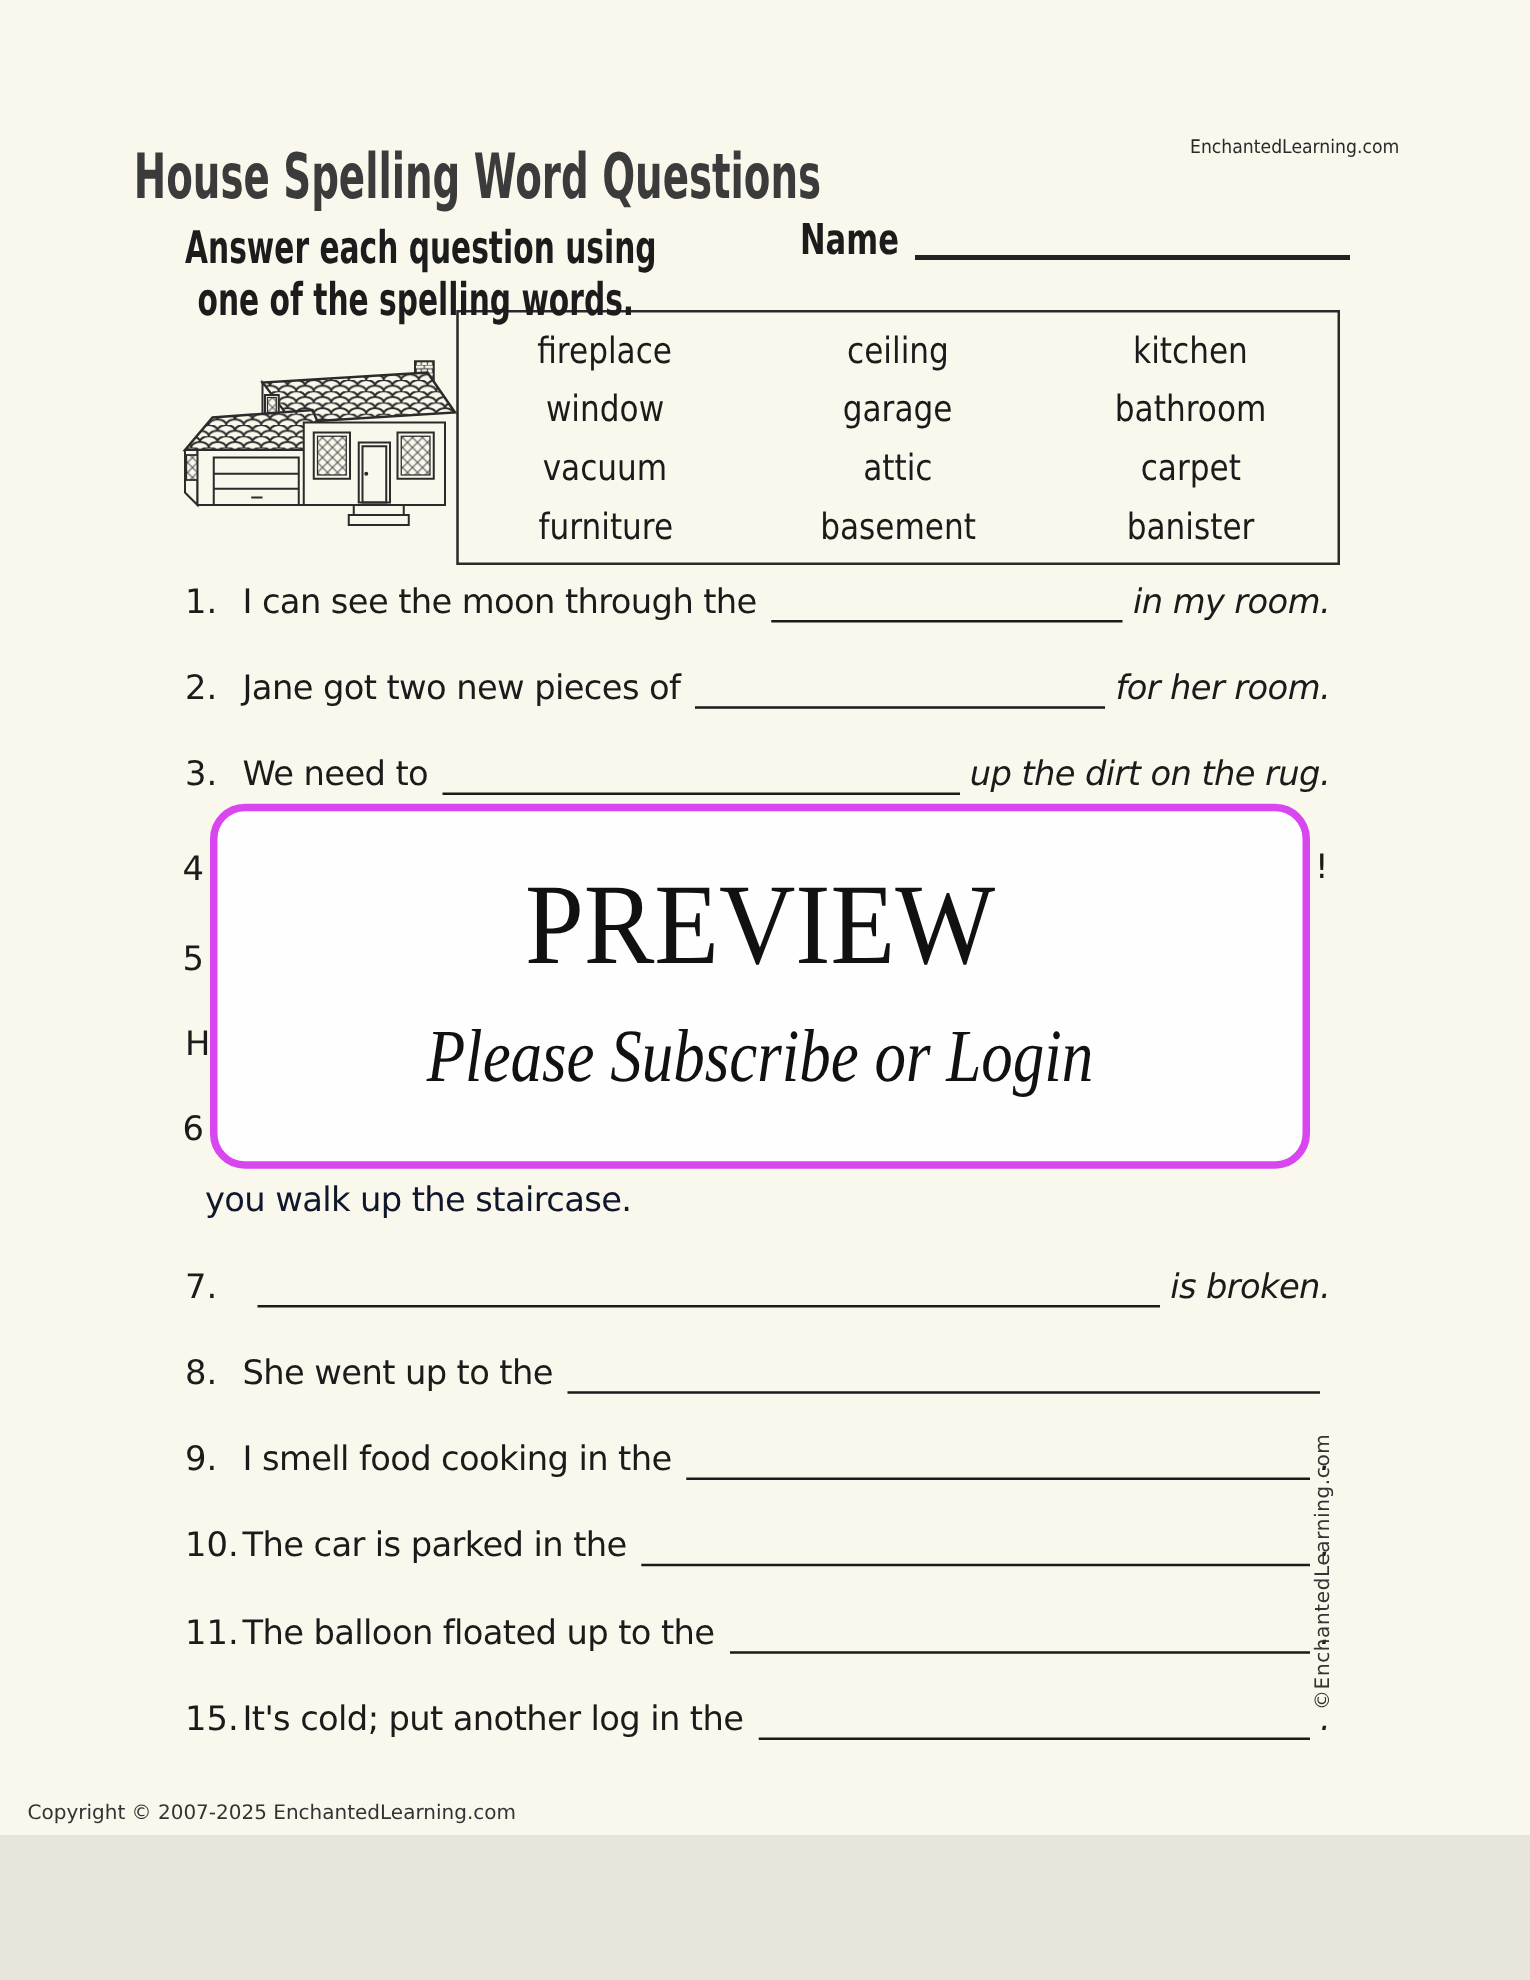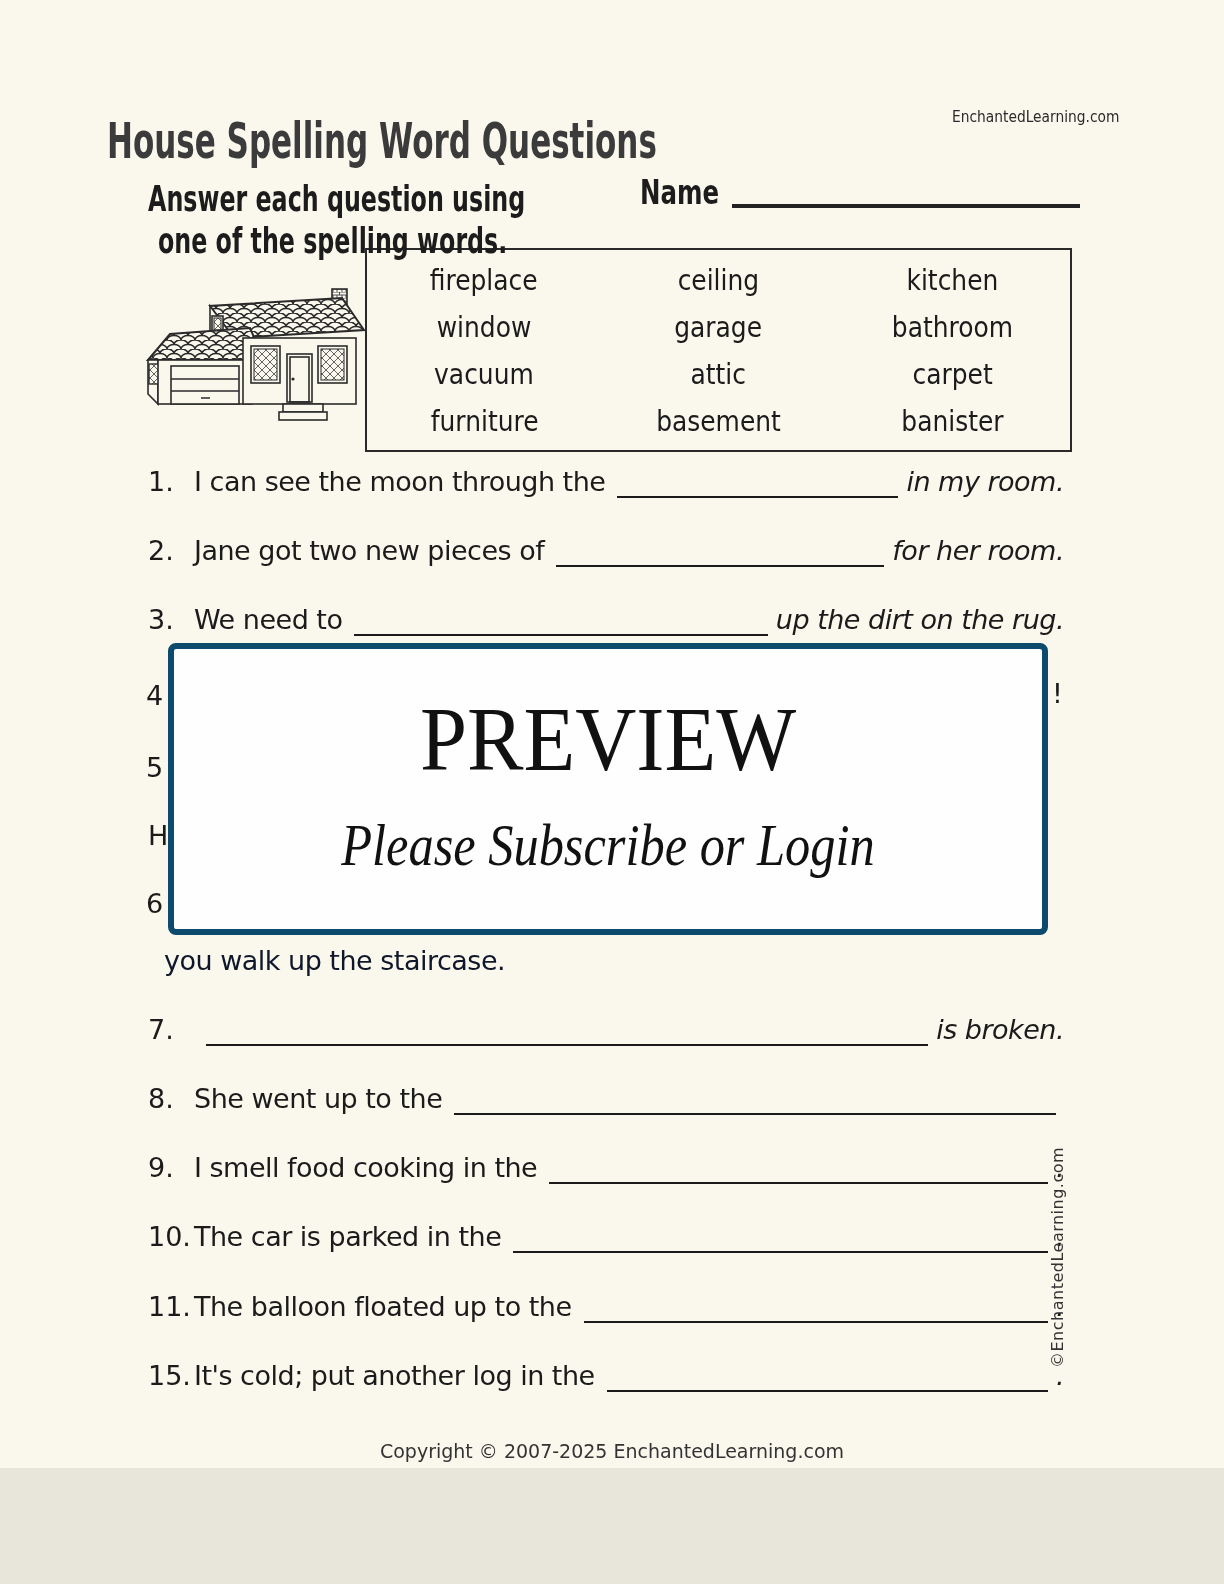"PREVIEW" .preview-box { border: 6px solid #0c4a6e -> 6px solid #d946ef; border-radius: 8px -> 28px }
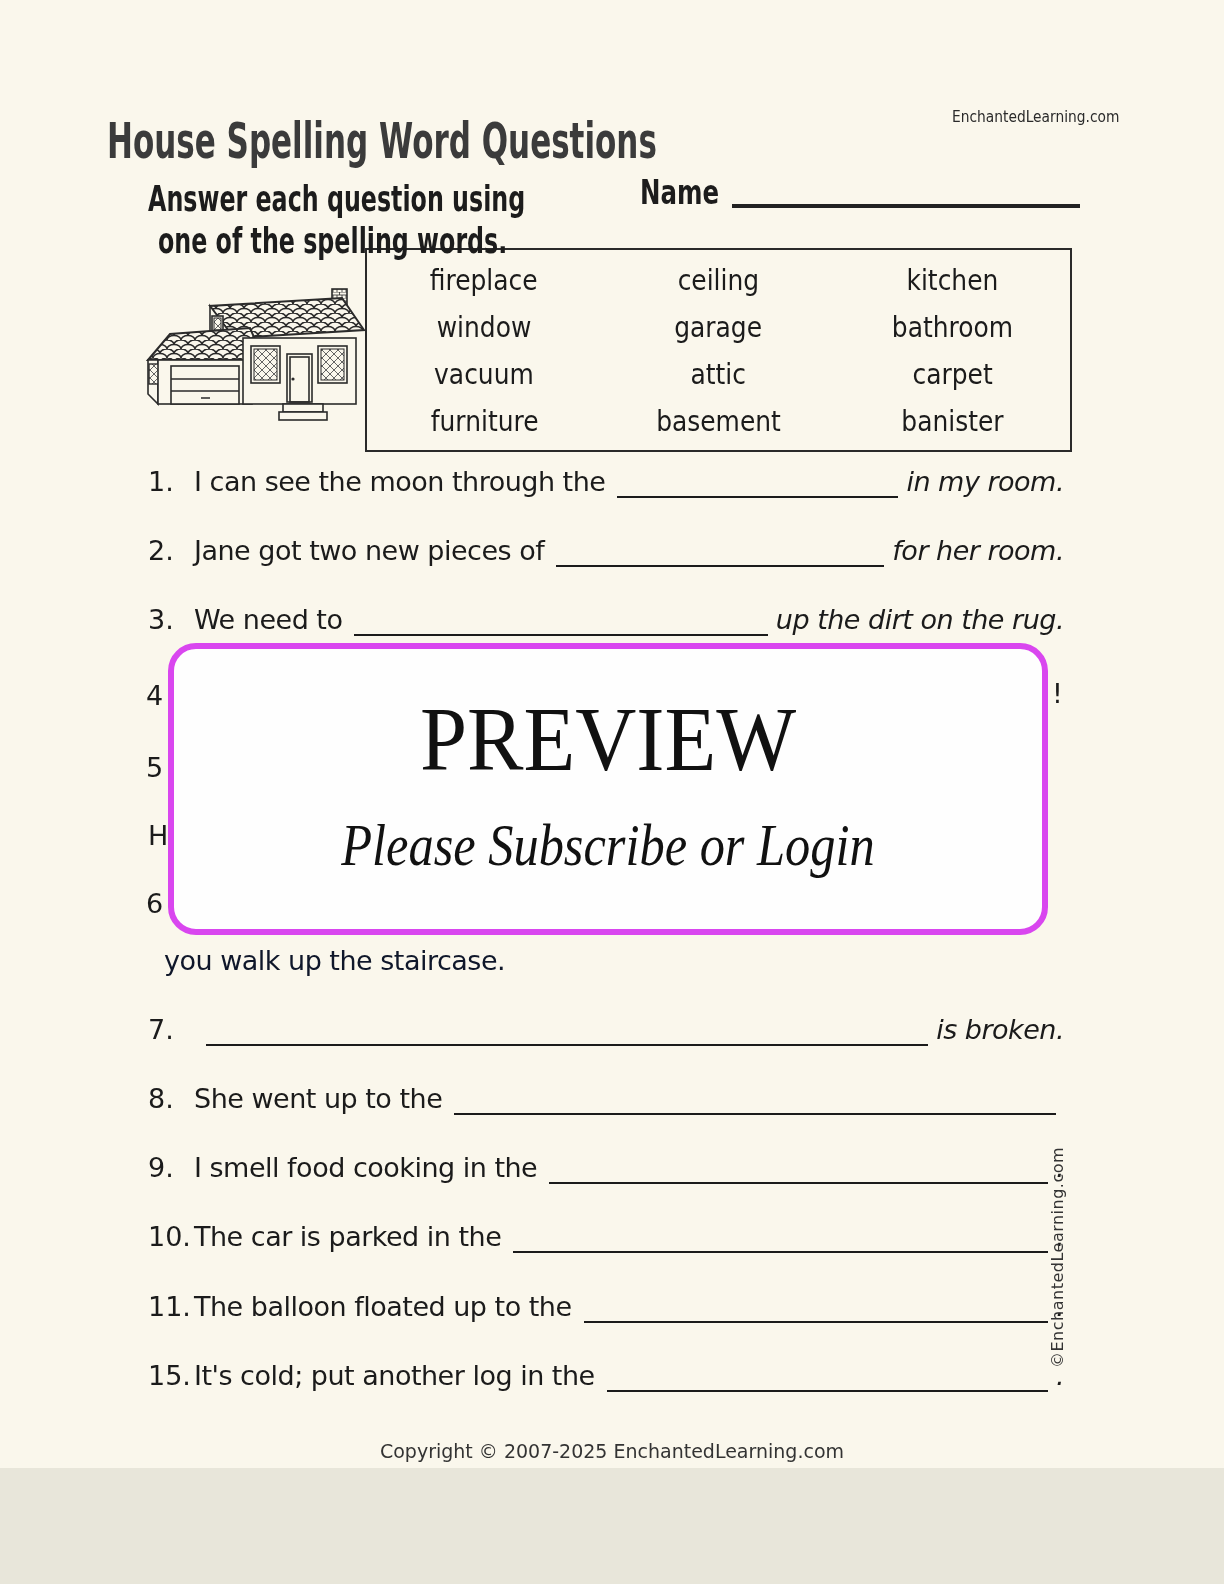"Copyright © 2007-2025" .footer { font-size: 19px -> 16px; padding-left: none -> 22px; text-align: center -> left }
